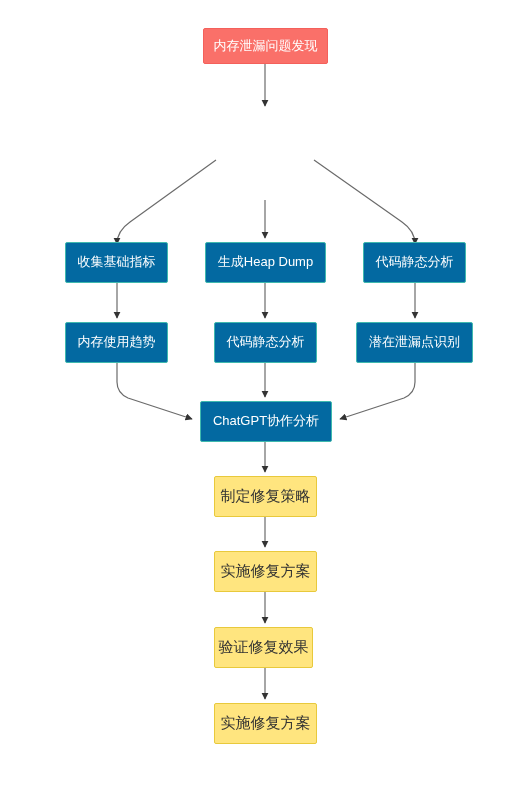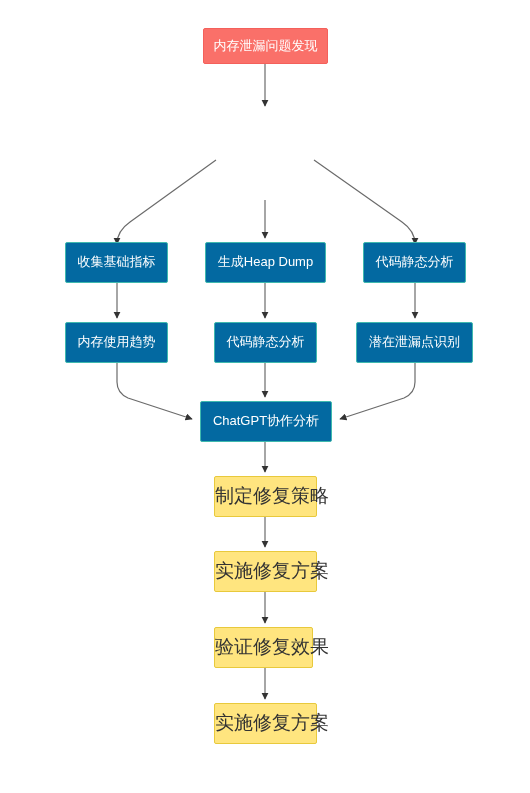"制定修复策略" .n-yellow { font-size: 19px -> 15px }
